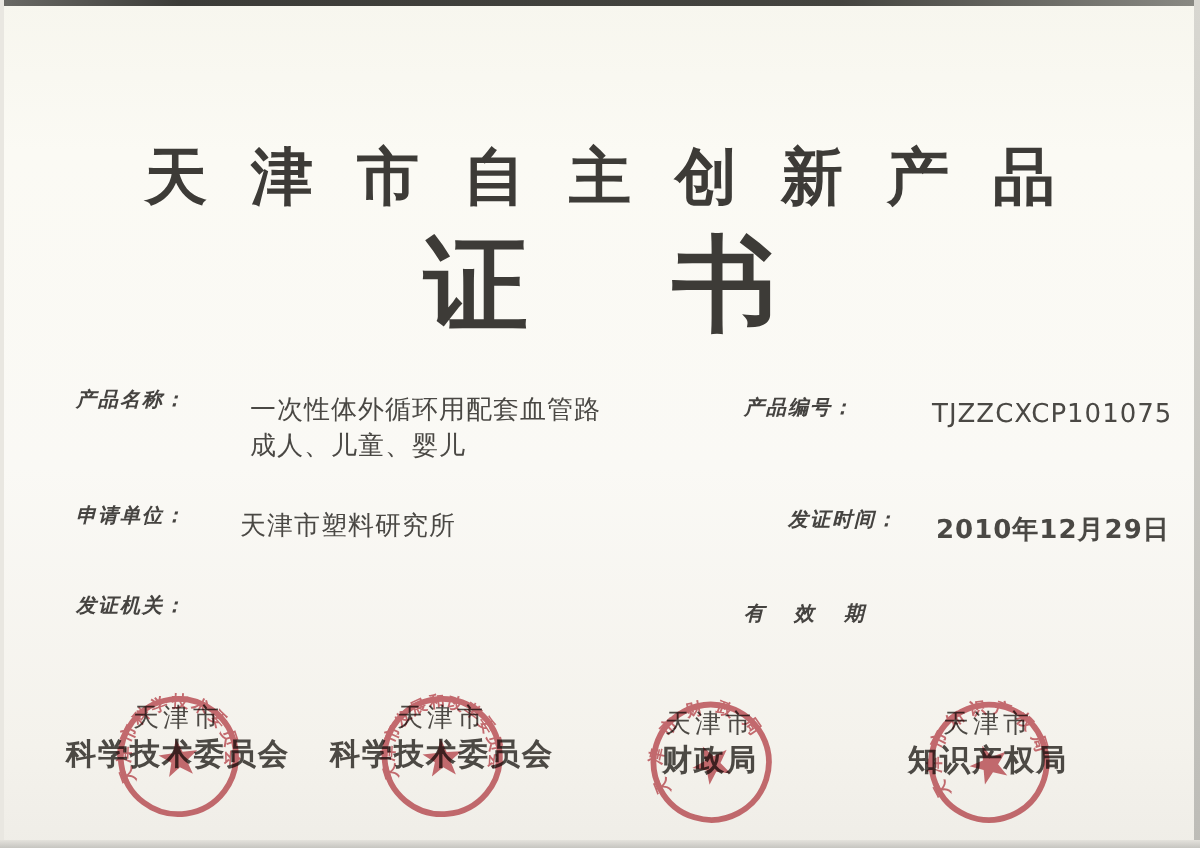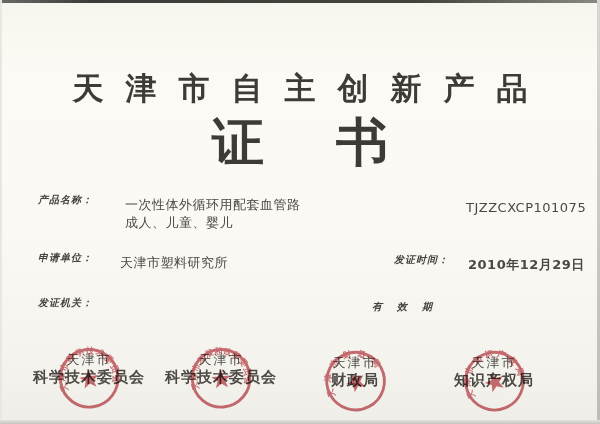"产品编号：" span.lbl { html: none -> <span>产品编号：</span> }
